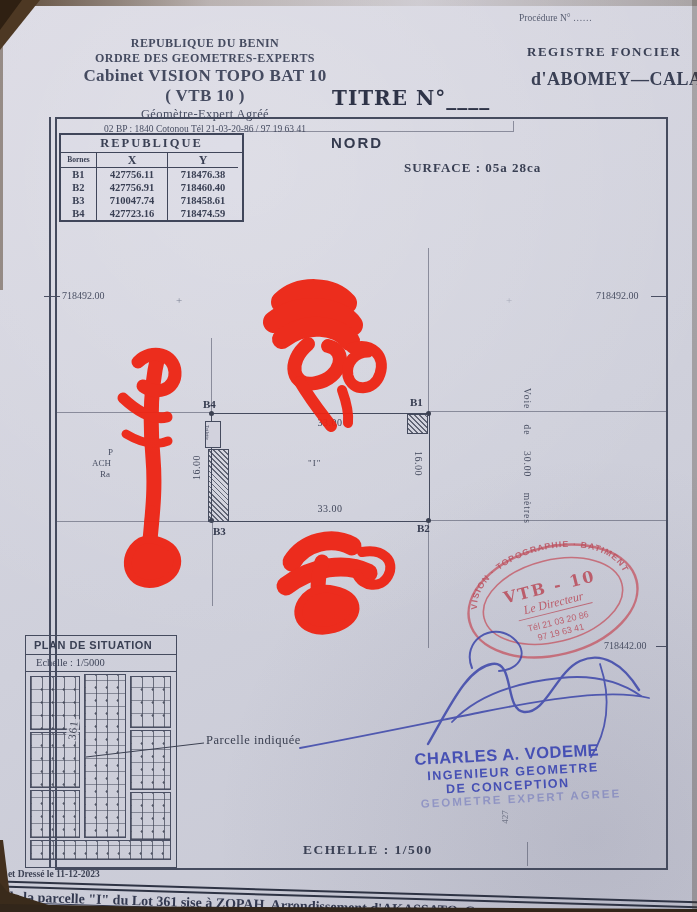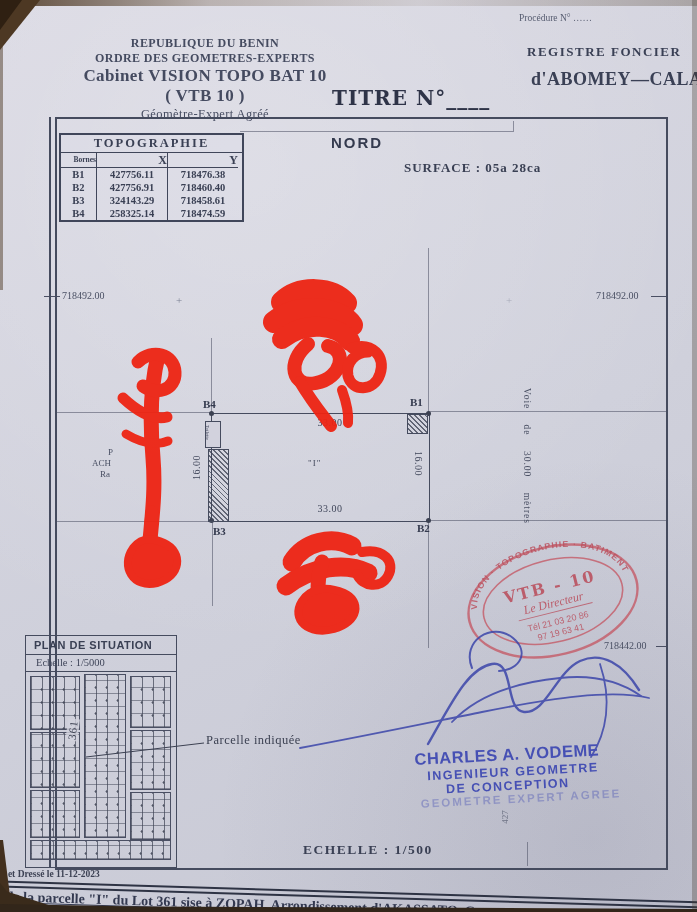"02 BP : 1840 Cotonou" div.o6 { html: none -> <div>02 BP : 1840 Cotonou Tél 21-03-20-86 / 97 19 63 41</div> }
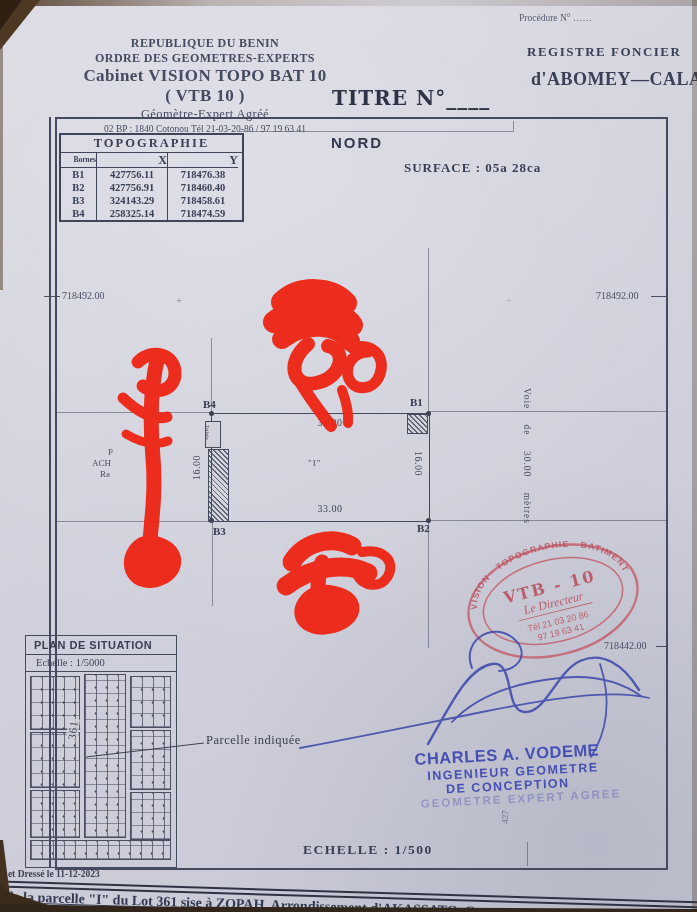"TOPOGRAPHIE" div.ct-title { text: TOPOGRAPHIE -> REPUBLIQUE }
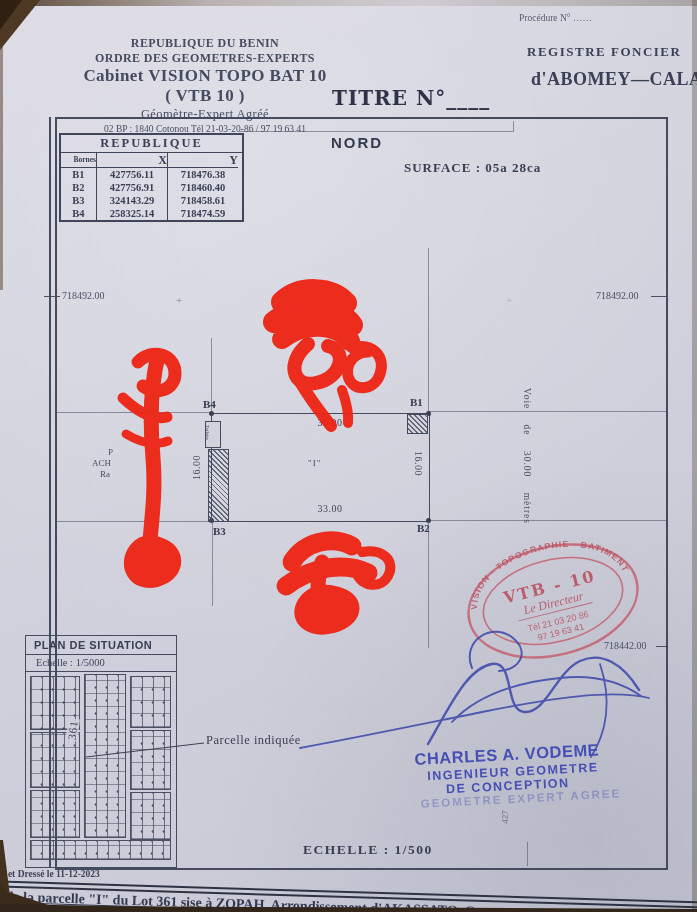"Bornes" .ct-h { text-align: right -> center }
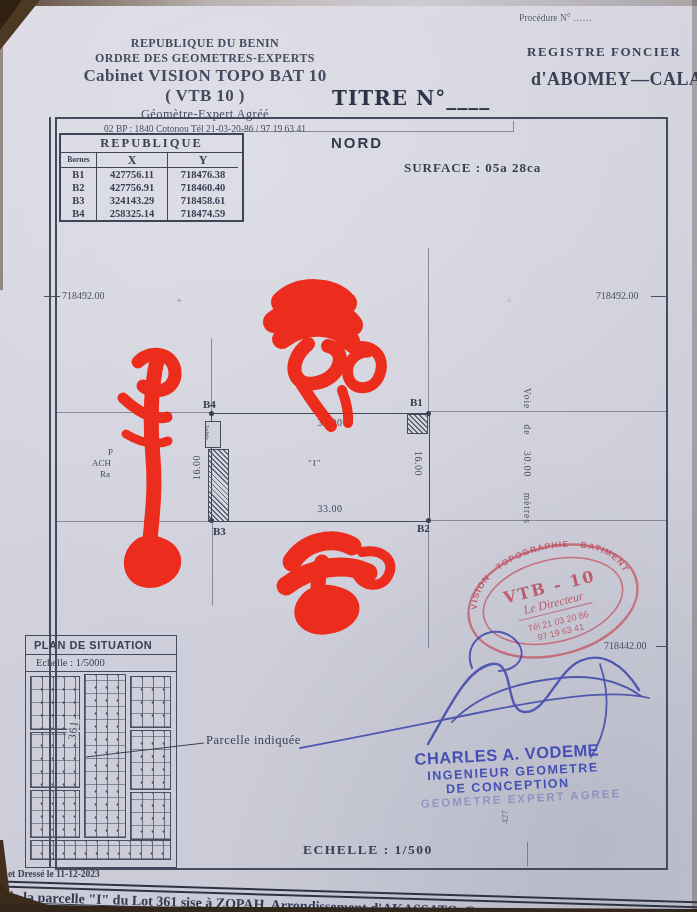"324143.29" div.ct-c { text: 324143.29 -> 710047.74 }
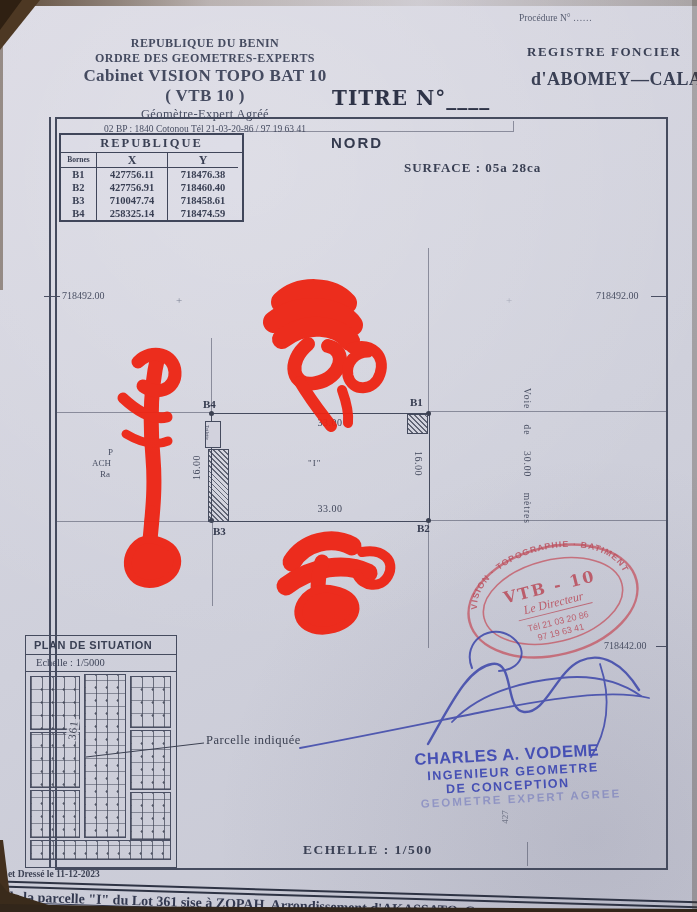"258325.14" div.ct-c { text: 258325.14 -> 427723.16 }
